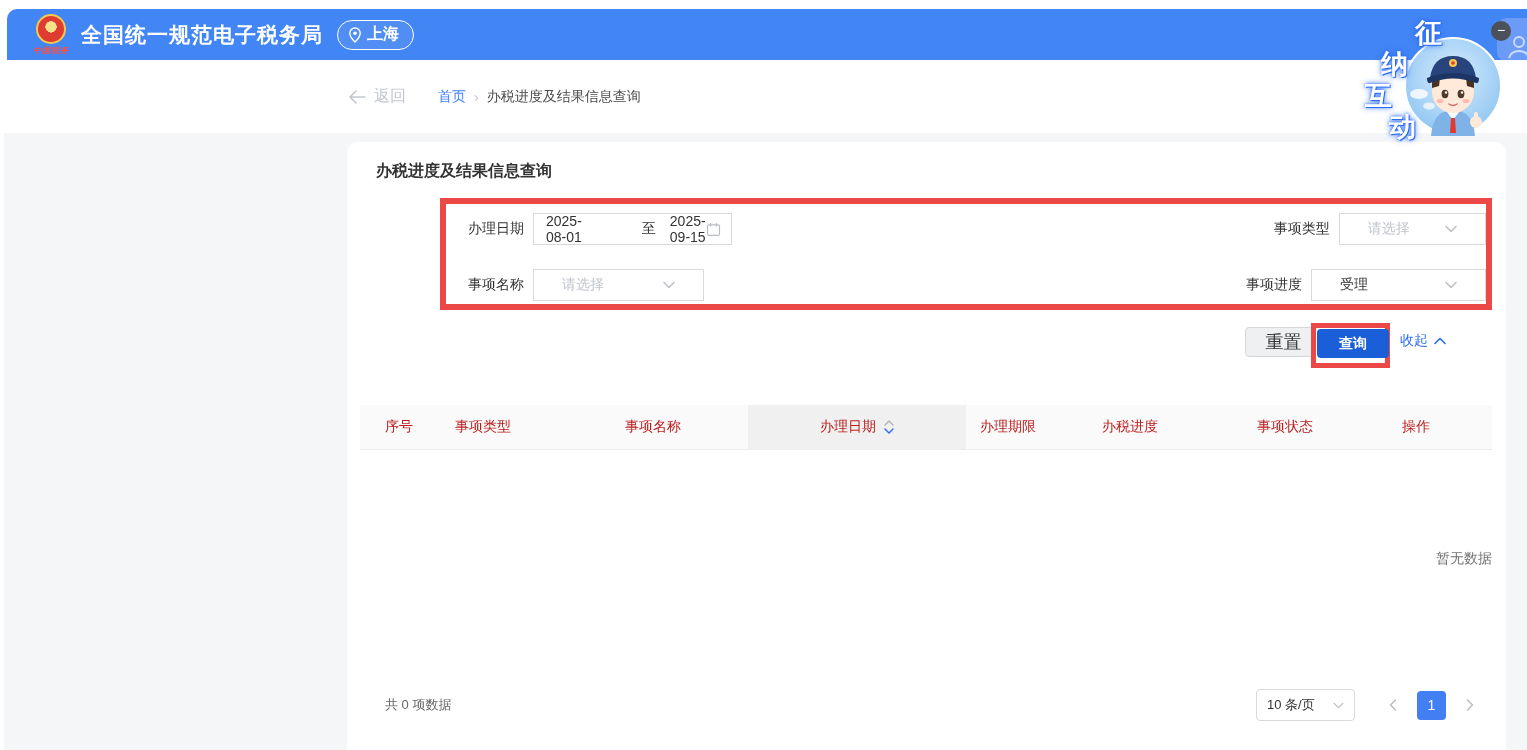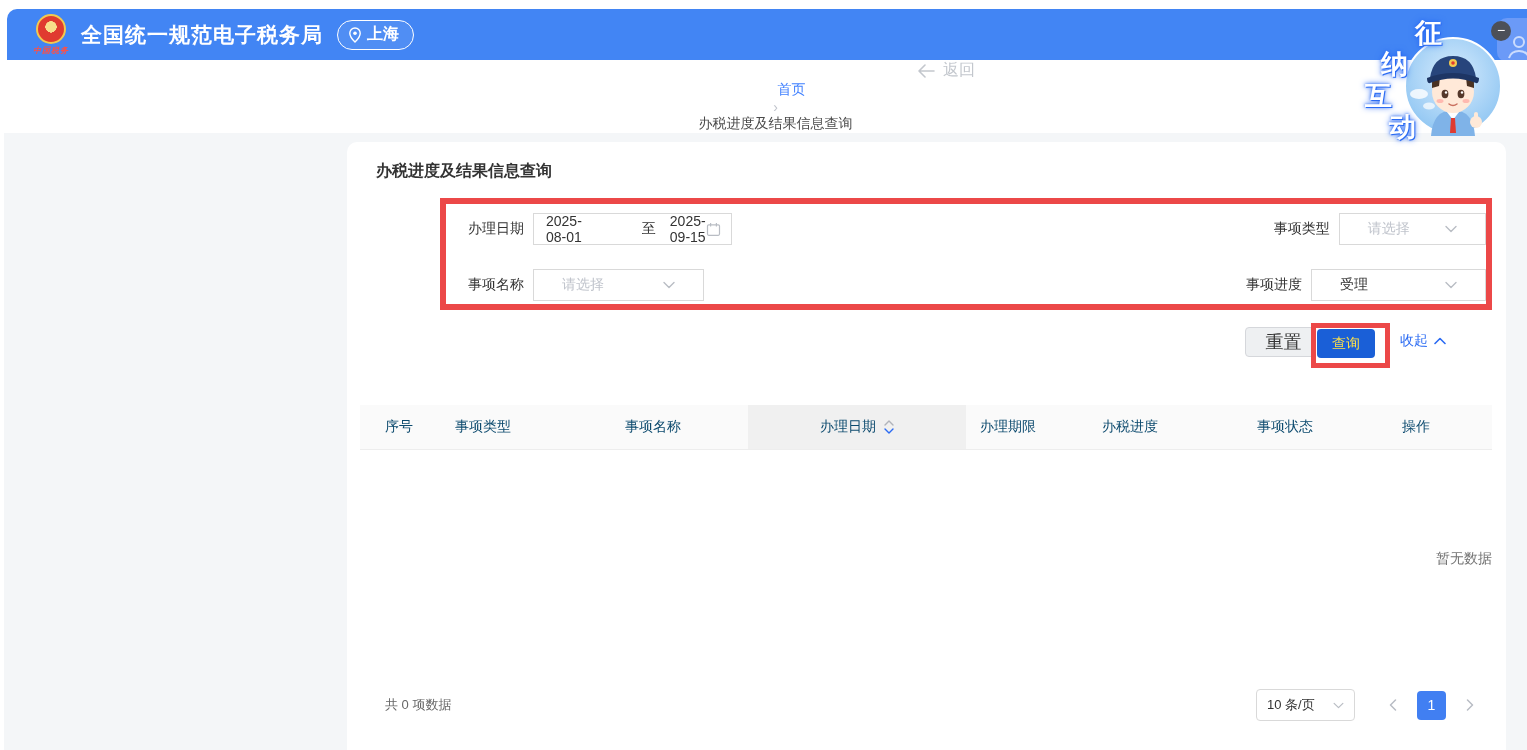"返回" .crumb-row { flex-direction: column -> none; left: 24px -> 7px }
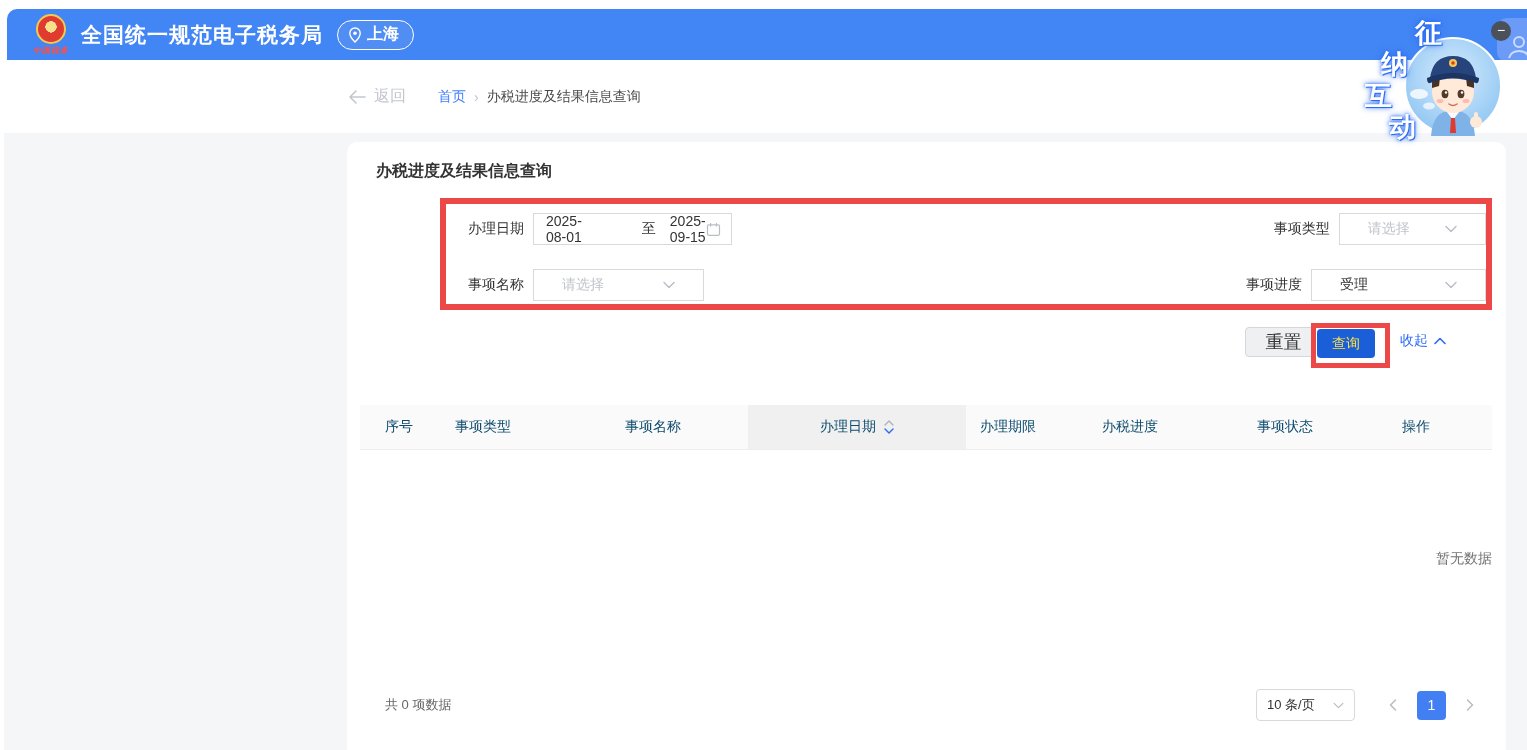"查询" .btn-query { color: #fde047 -> #ffffff; font-weight: none -> bold; width: 58px -> 72px }
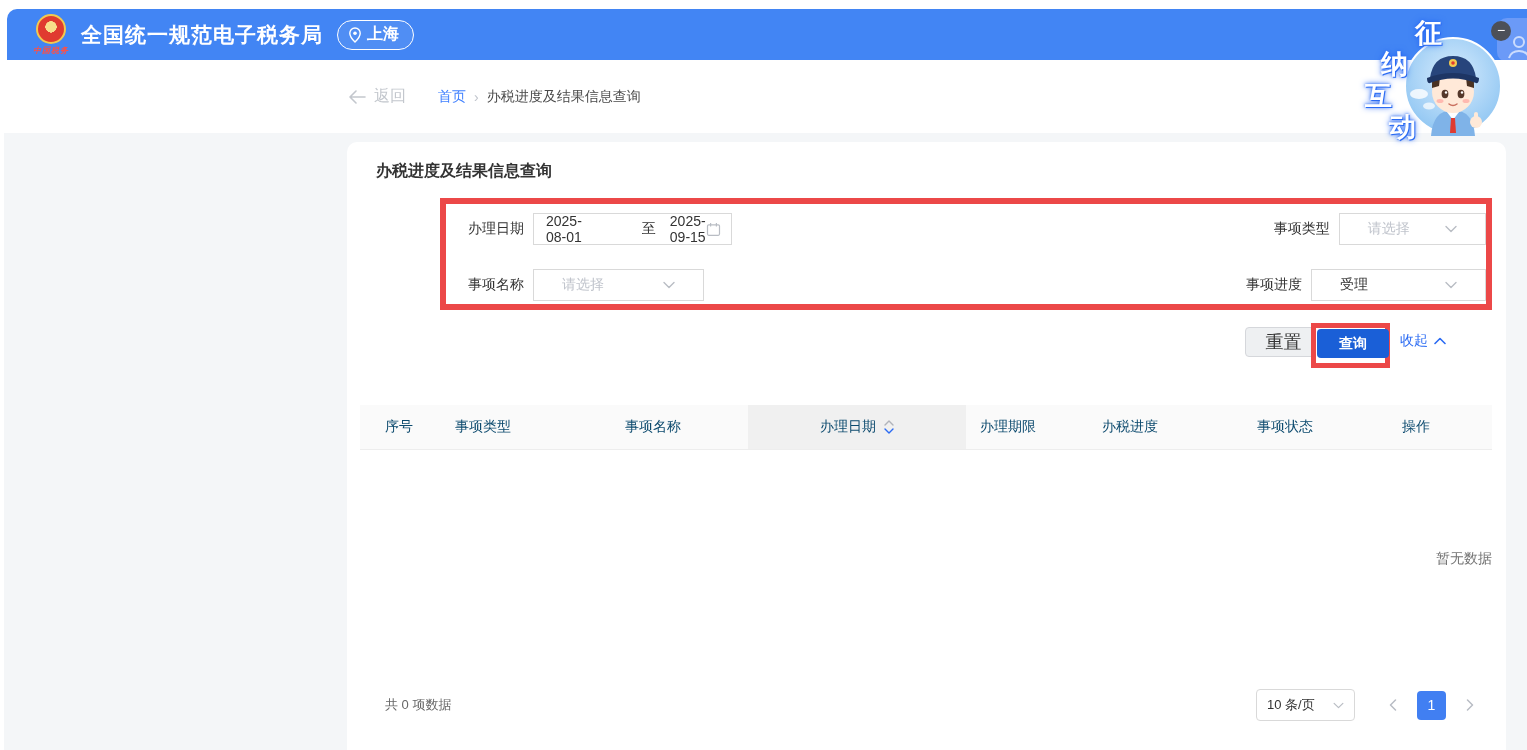"序号" .thead { color: #0c4a6e -> #b91c1c }
